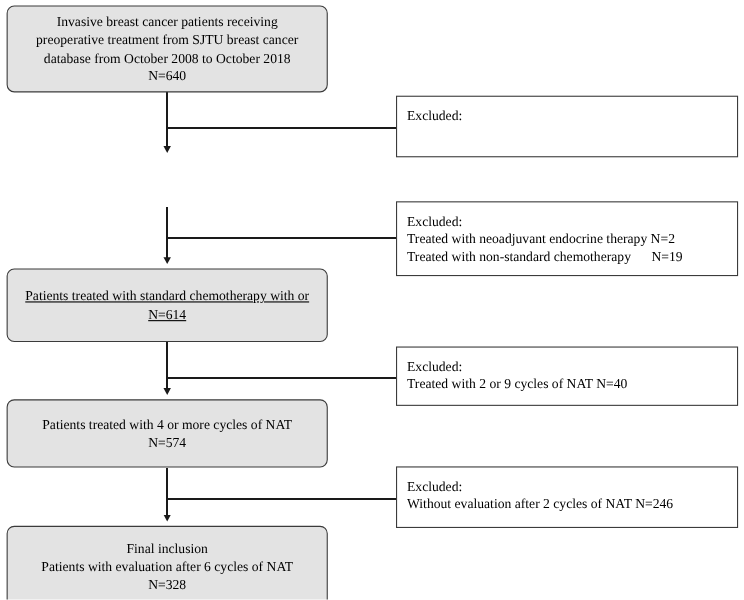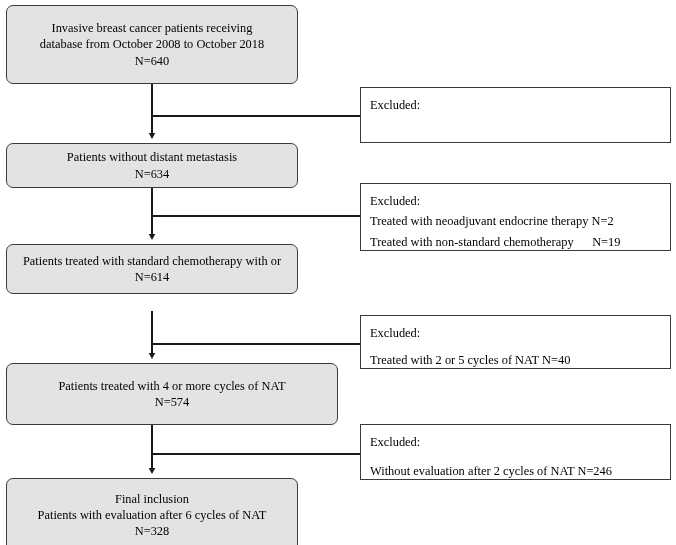"preoperative treatment from SJTU breast" span.line { html: none -> <span>preoperative treatment from SJTU breast cancer</span> }
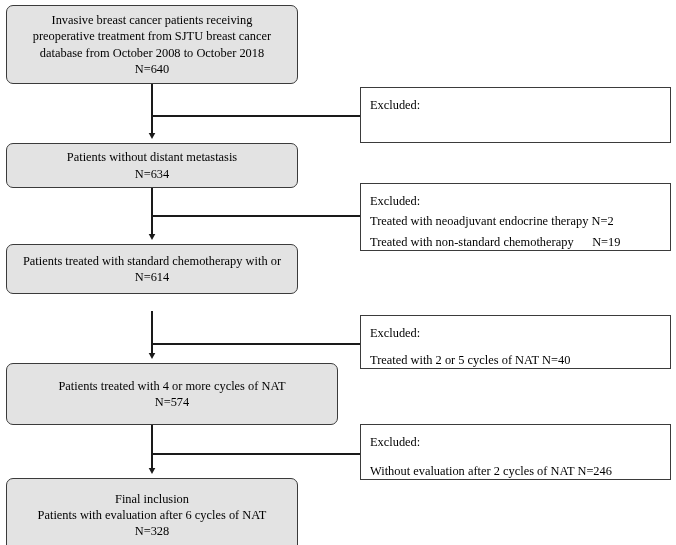"Excluded:" .node.excluded { justify-content: space-between -> flex-start }
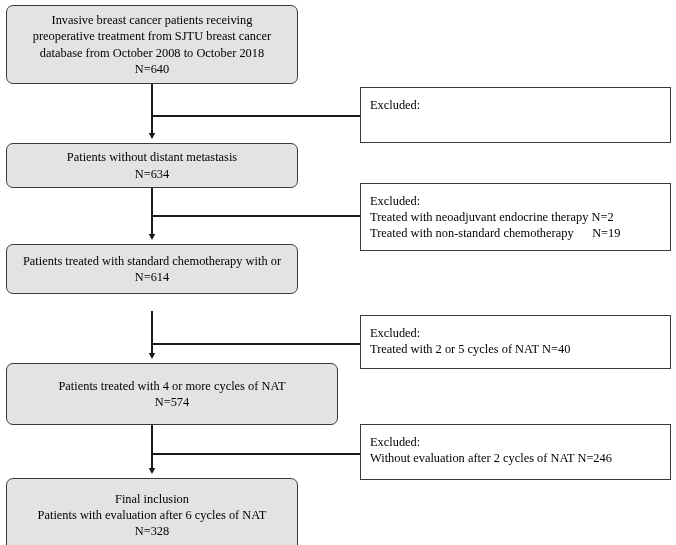"Patients without distant metastasis" div.node { html: <div> <span>Patients without distant metastasis</span> <span>N=634</span> </div> -> none }
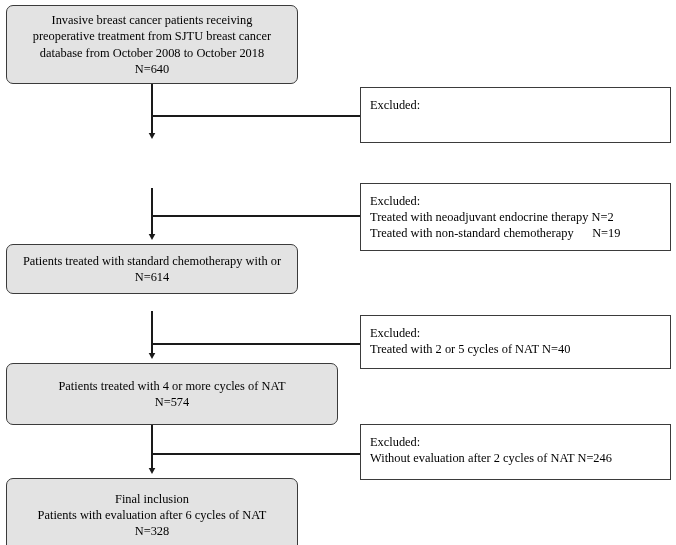"Patients treated with standard" #node-standard-chemo { height: 50px -> 67px; text-decoration: none -> underline }
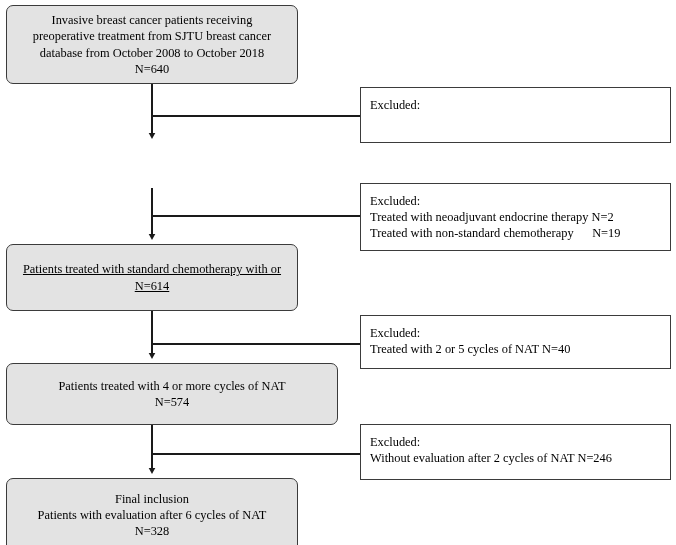"Treated with 2 or 5" span.line { text: 5 -> 9 }
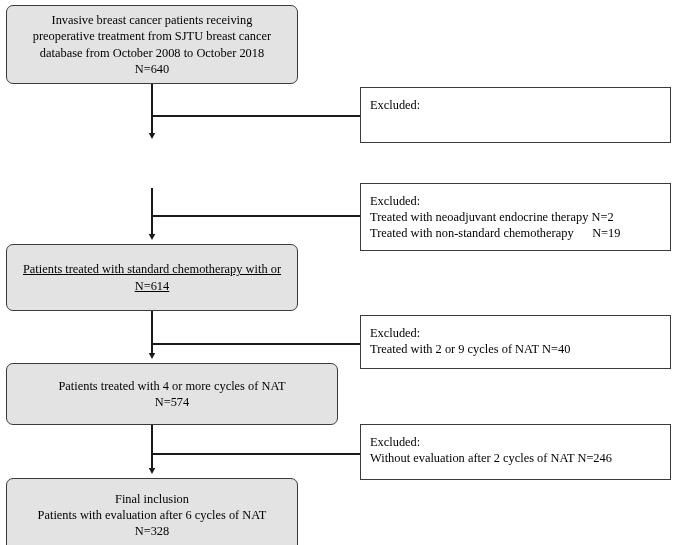"Patients treated with 4 or" #node-four-cycles { width: 332px -> 292px }
